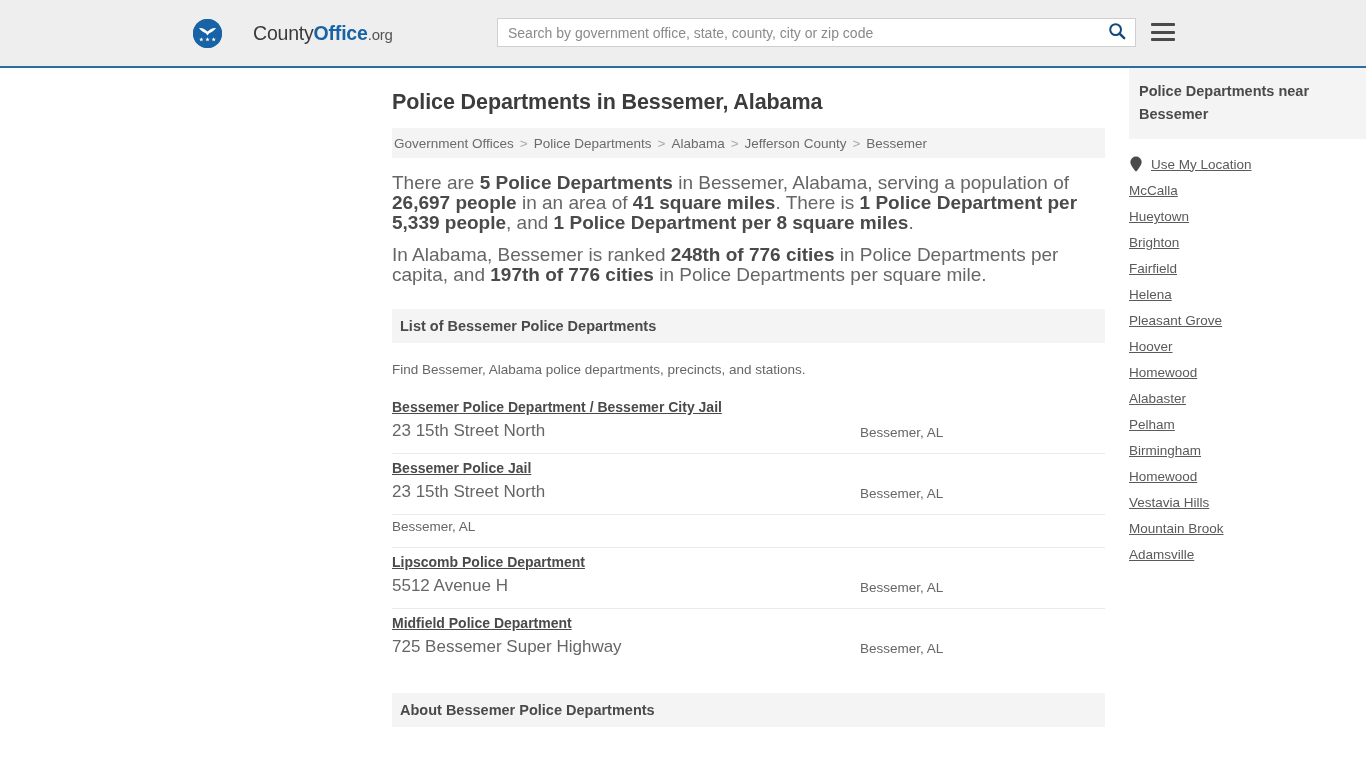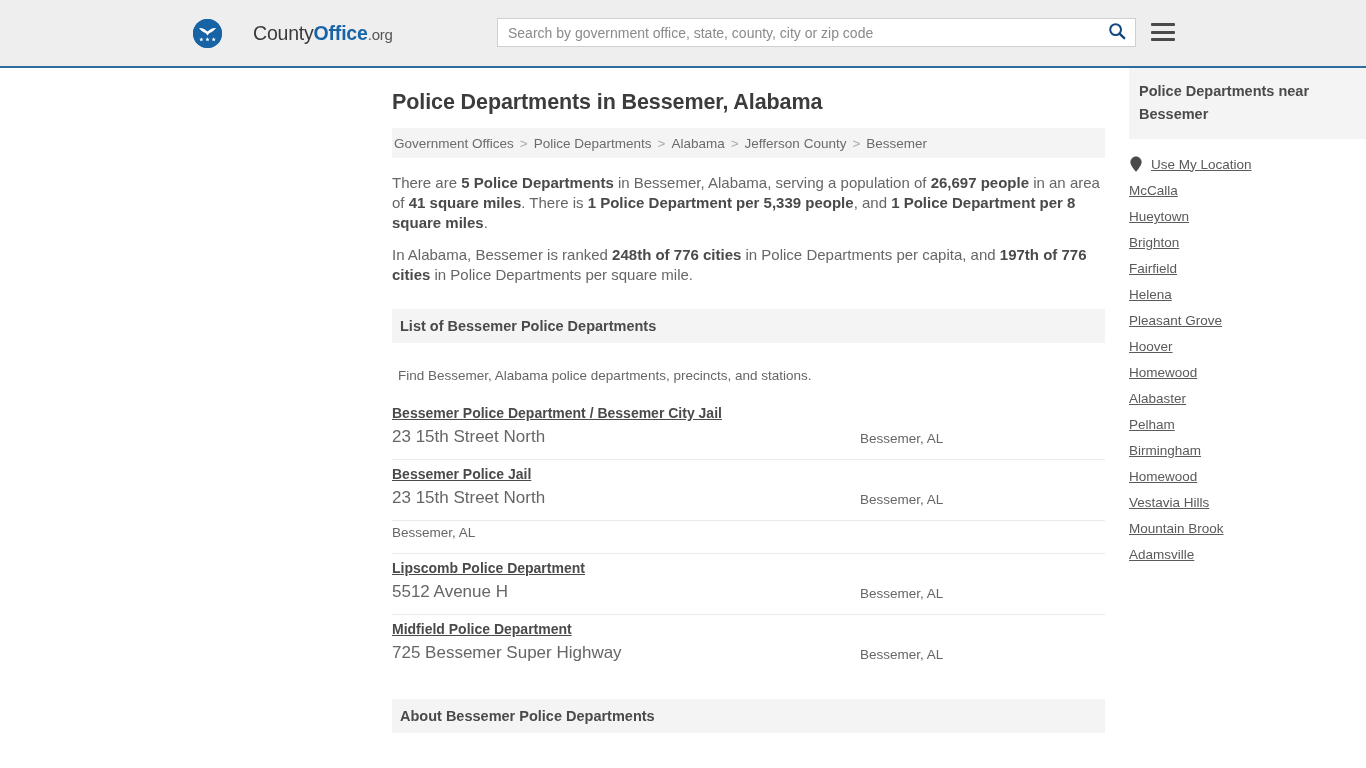"There are 5 Police Departments" .intro { font-size: 15px -> 19px }
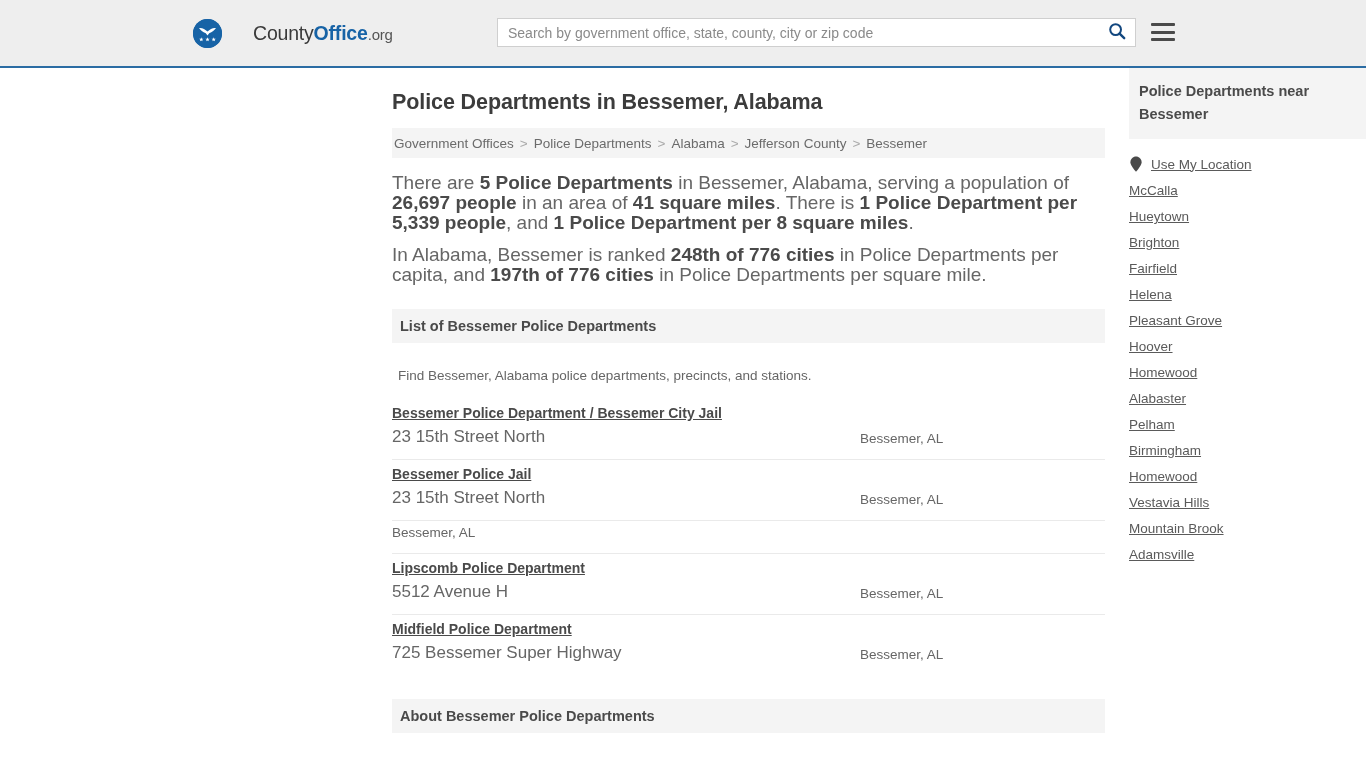"Find Bessemer, Alabama police" .section-sub { margin: 6px -> 0 }
